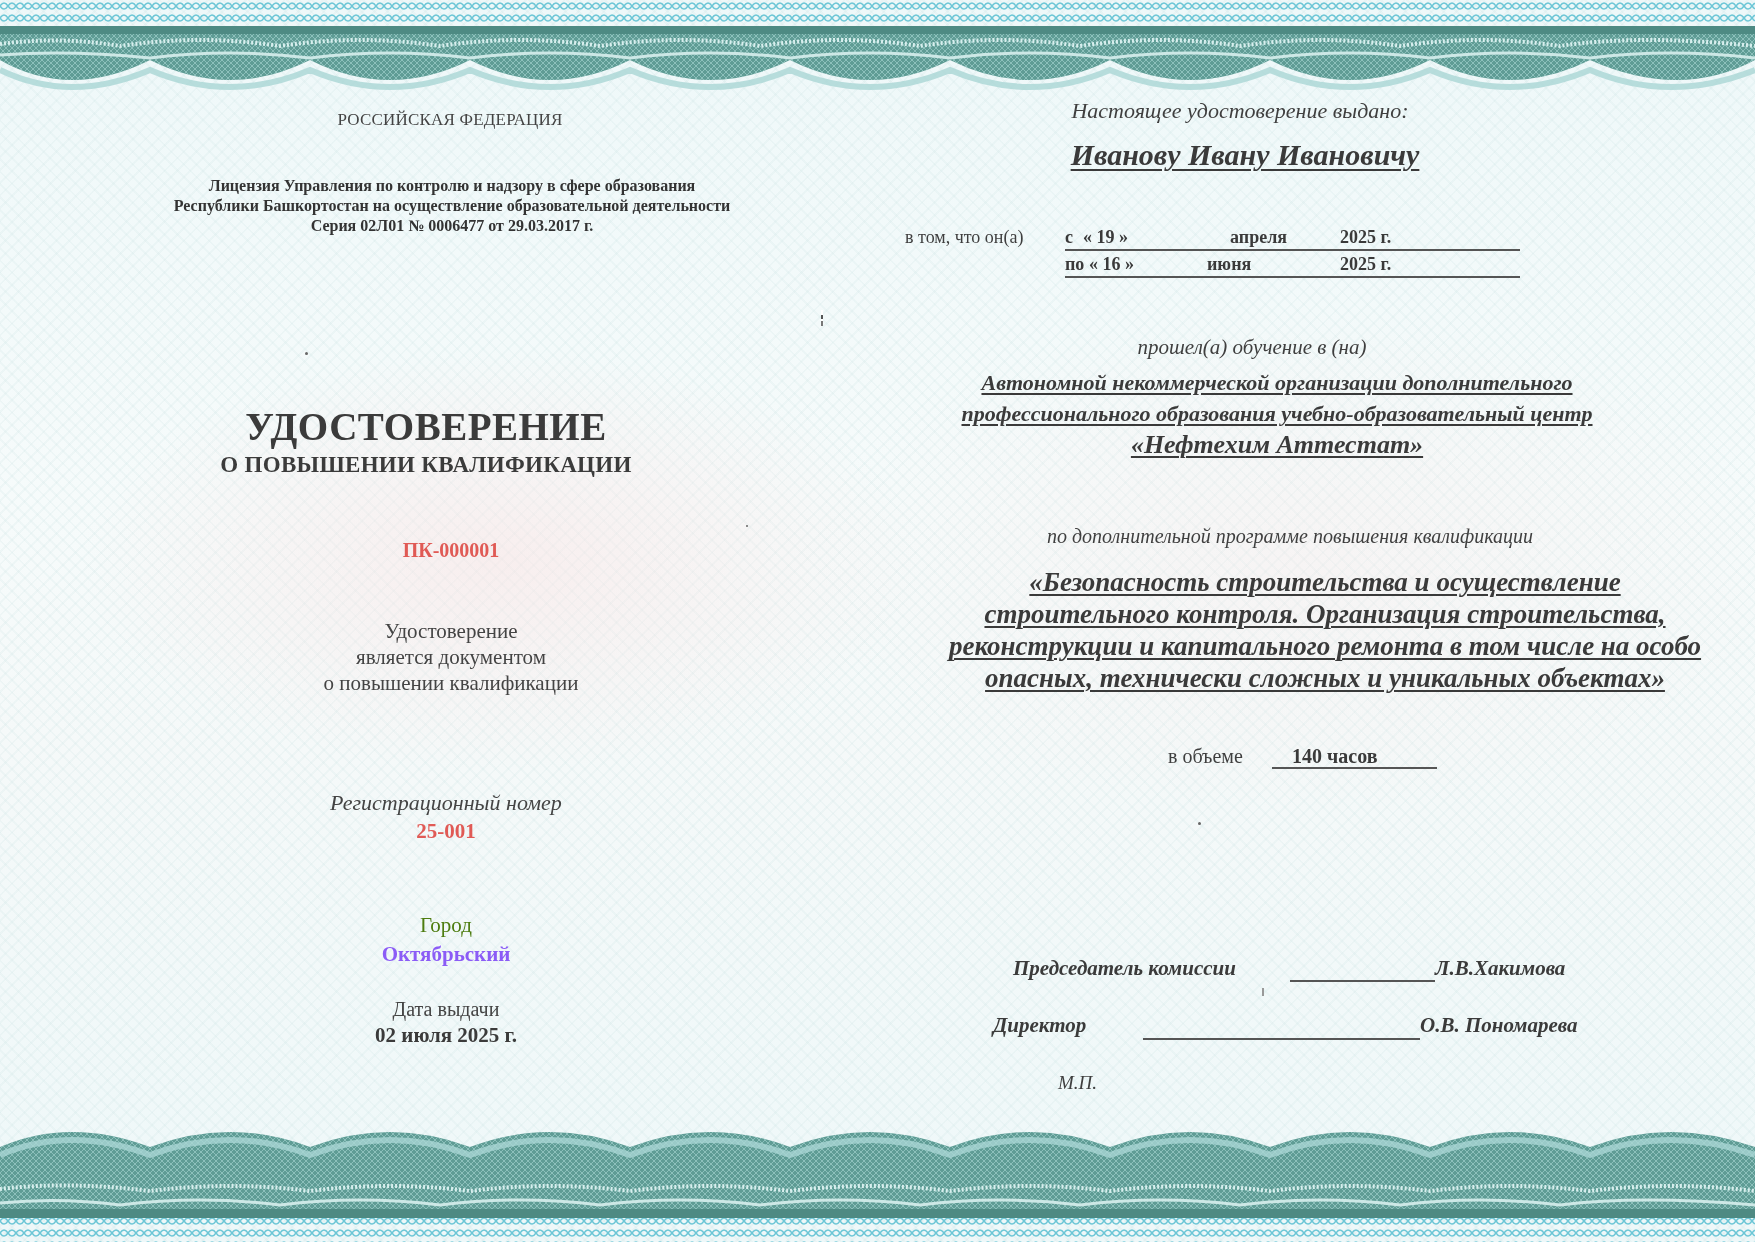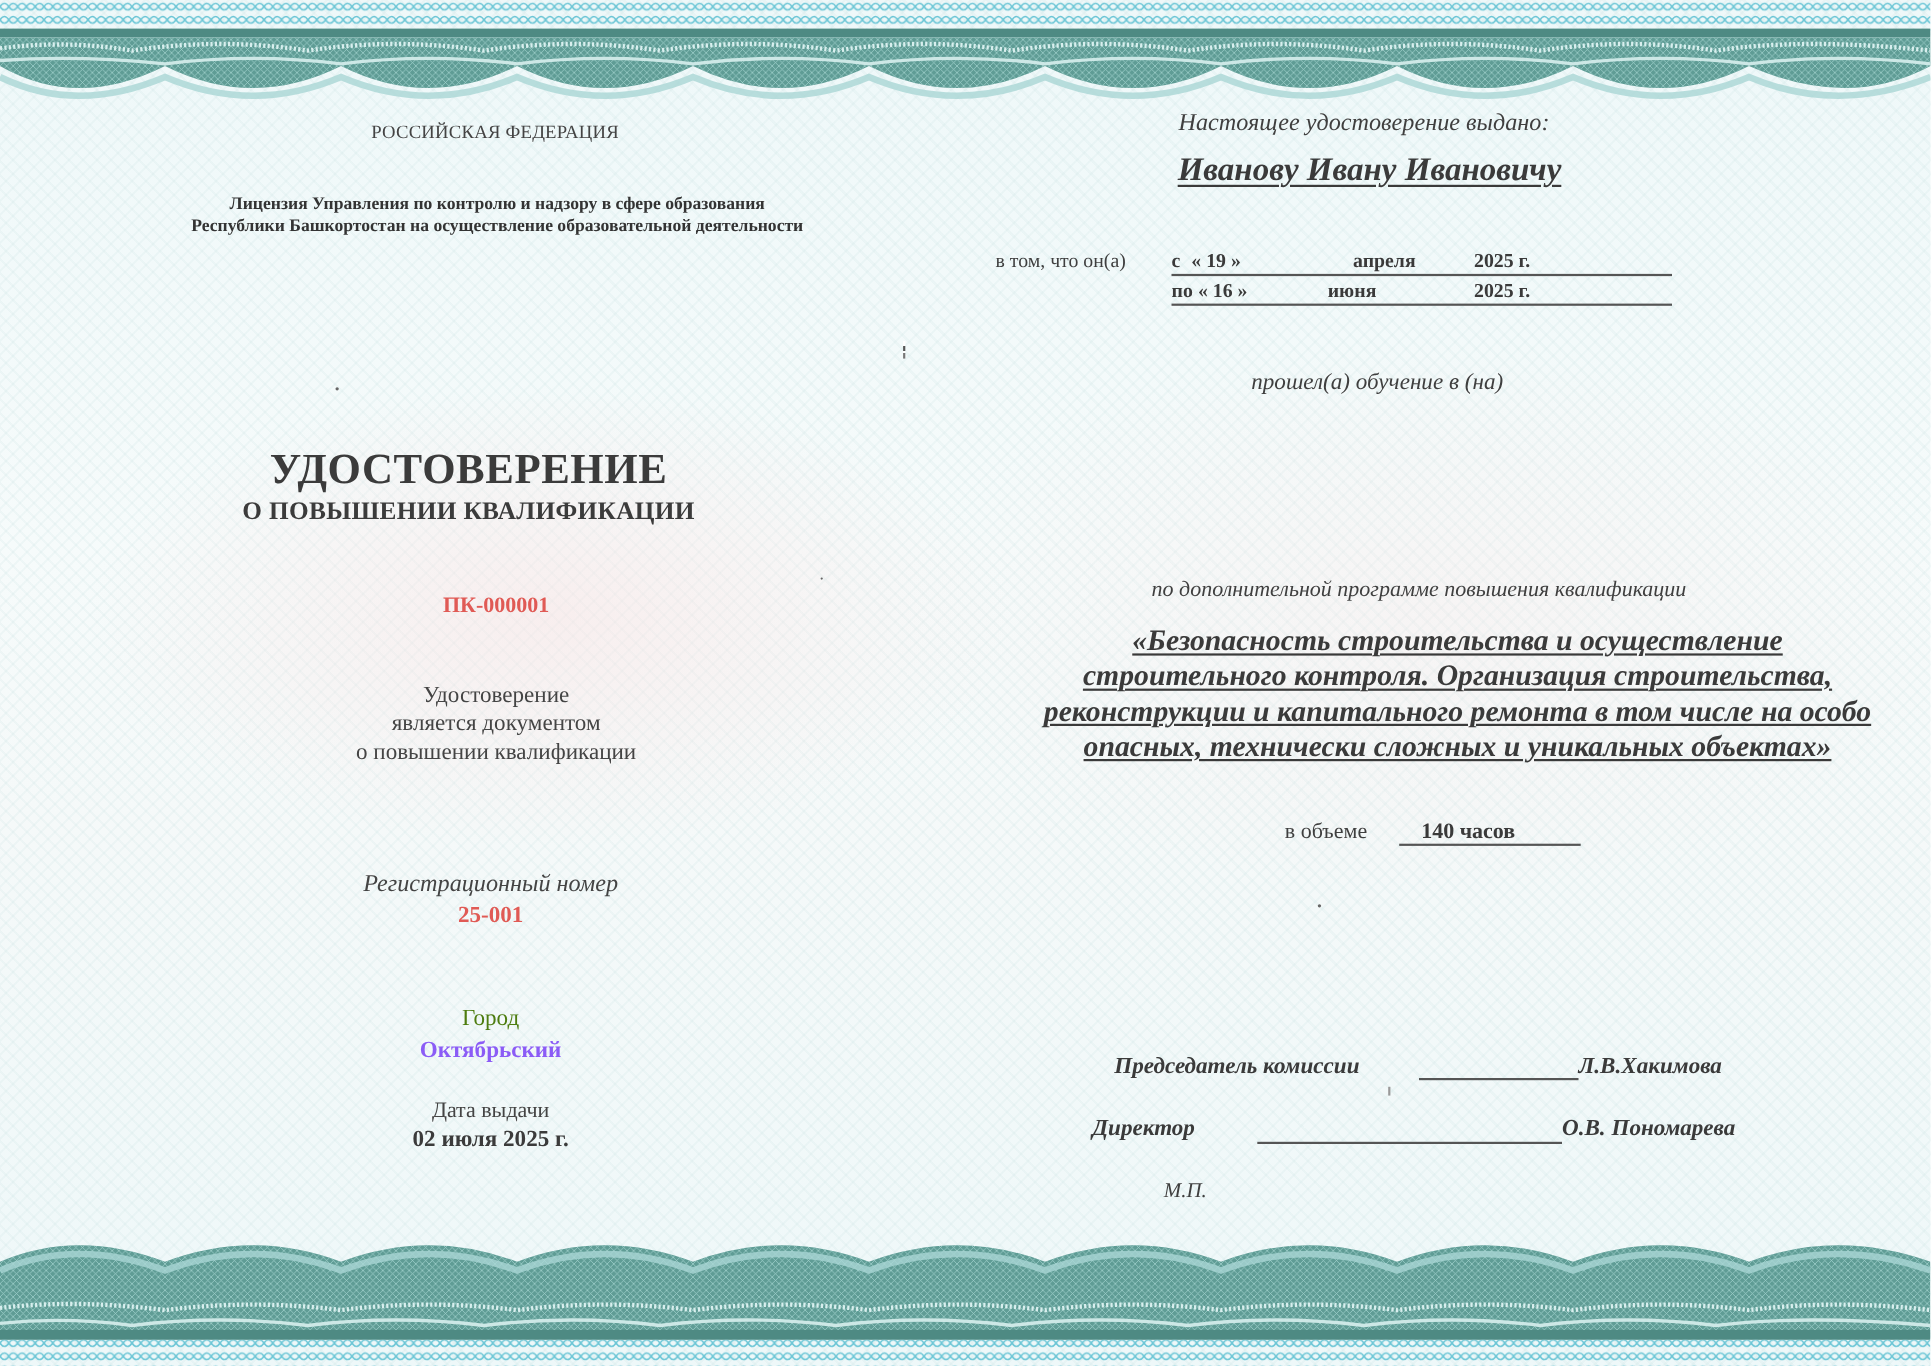"Серия 02Л01 № 0006477 от" div { html: none -> <div>Серия 02Л01 № 0006477 от 29.03.2017 г.</div> }
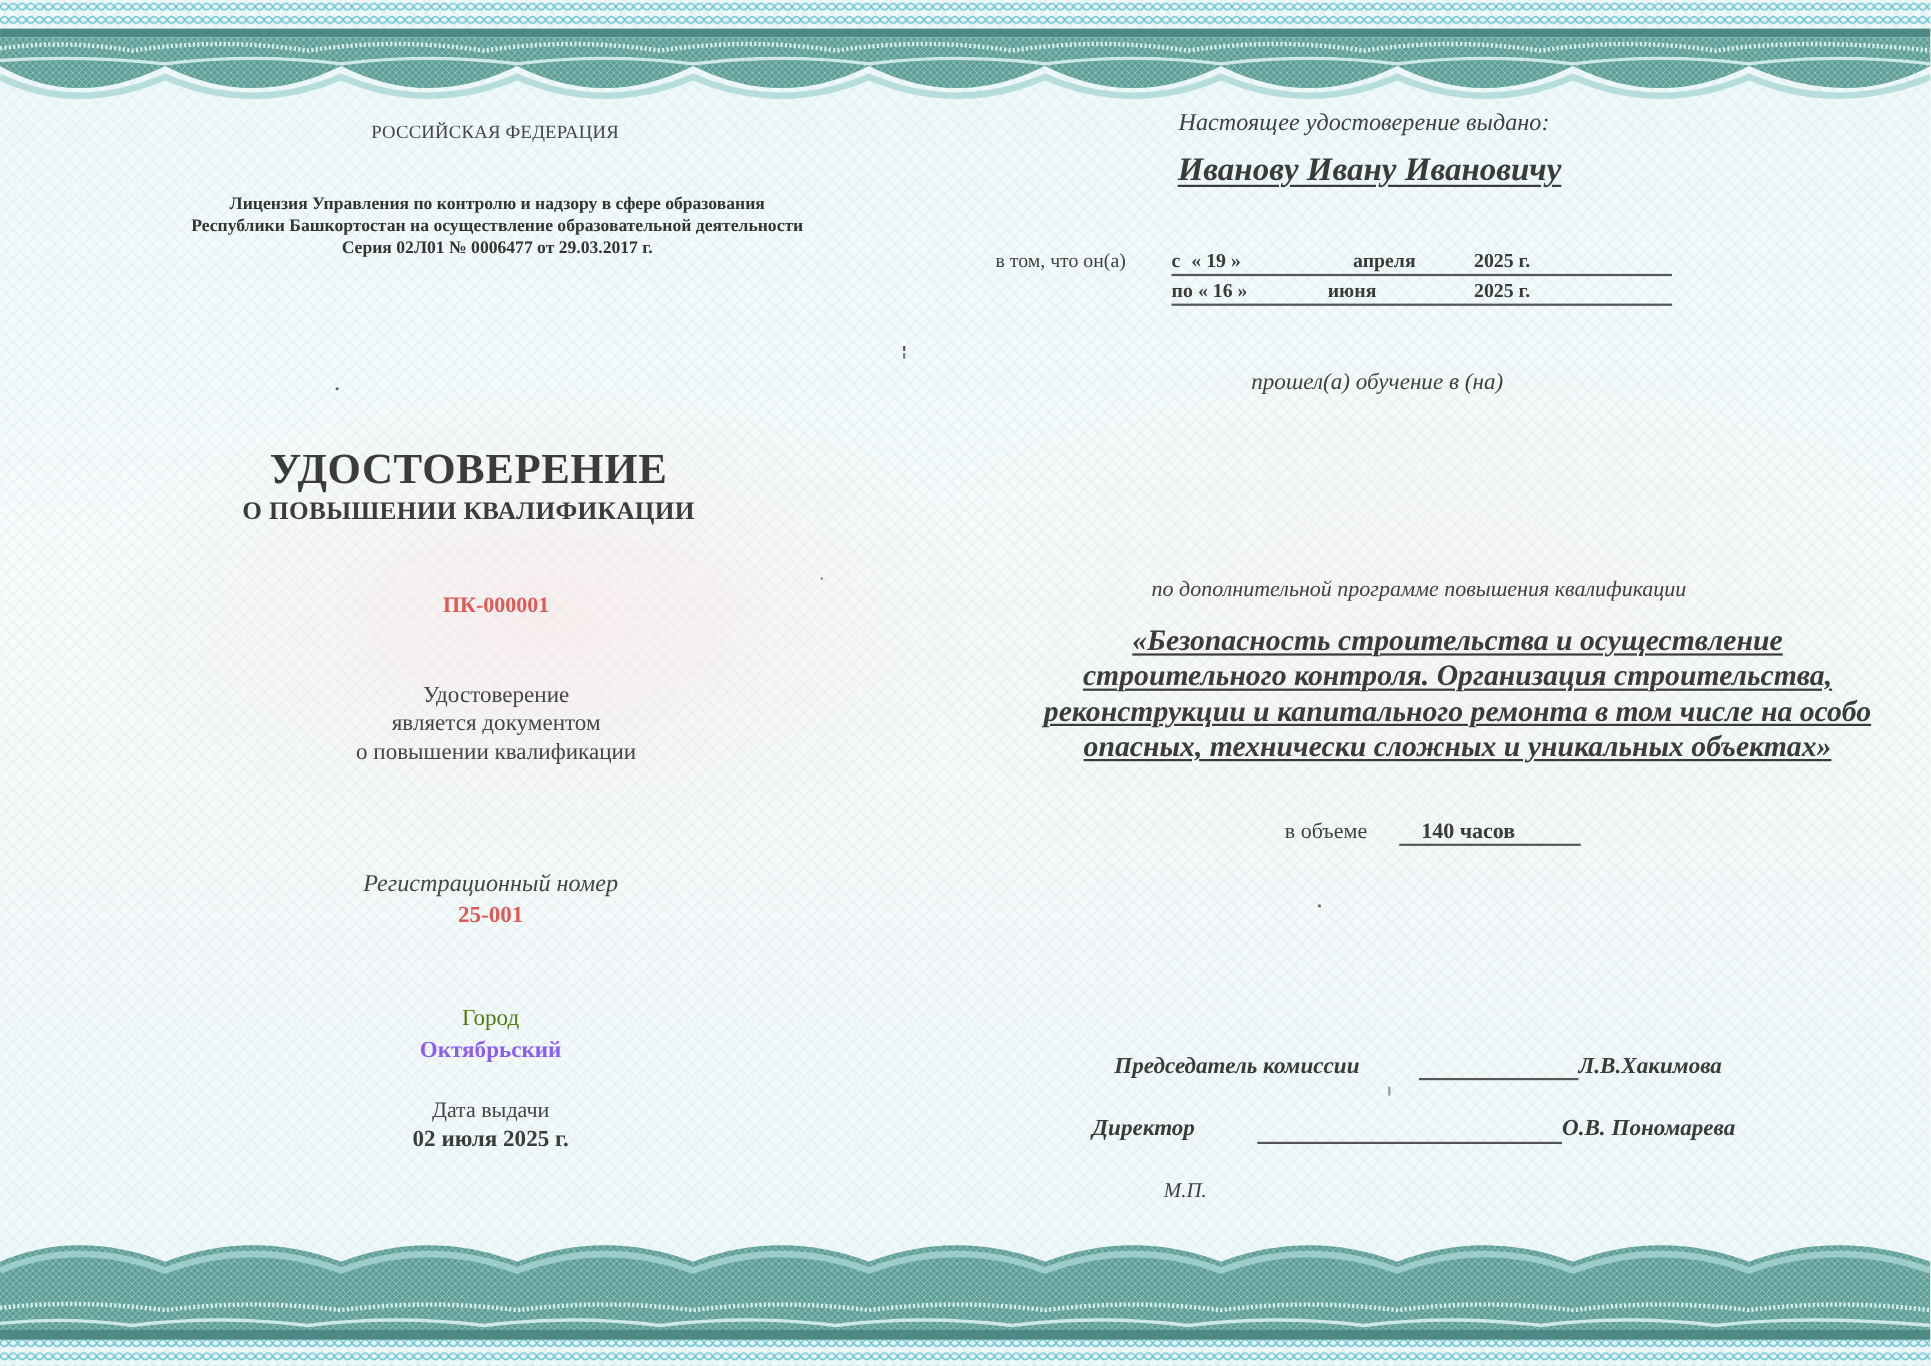"Автономной некоммерческой организации" div.abs { html: none -> <div> <div>Автономной некоммерческой организации дополнительного</div> <div>профессионального образования учебно-образовательный центр</div> <div>«Нефтехим Аттестат»</div> </div> }
